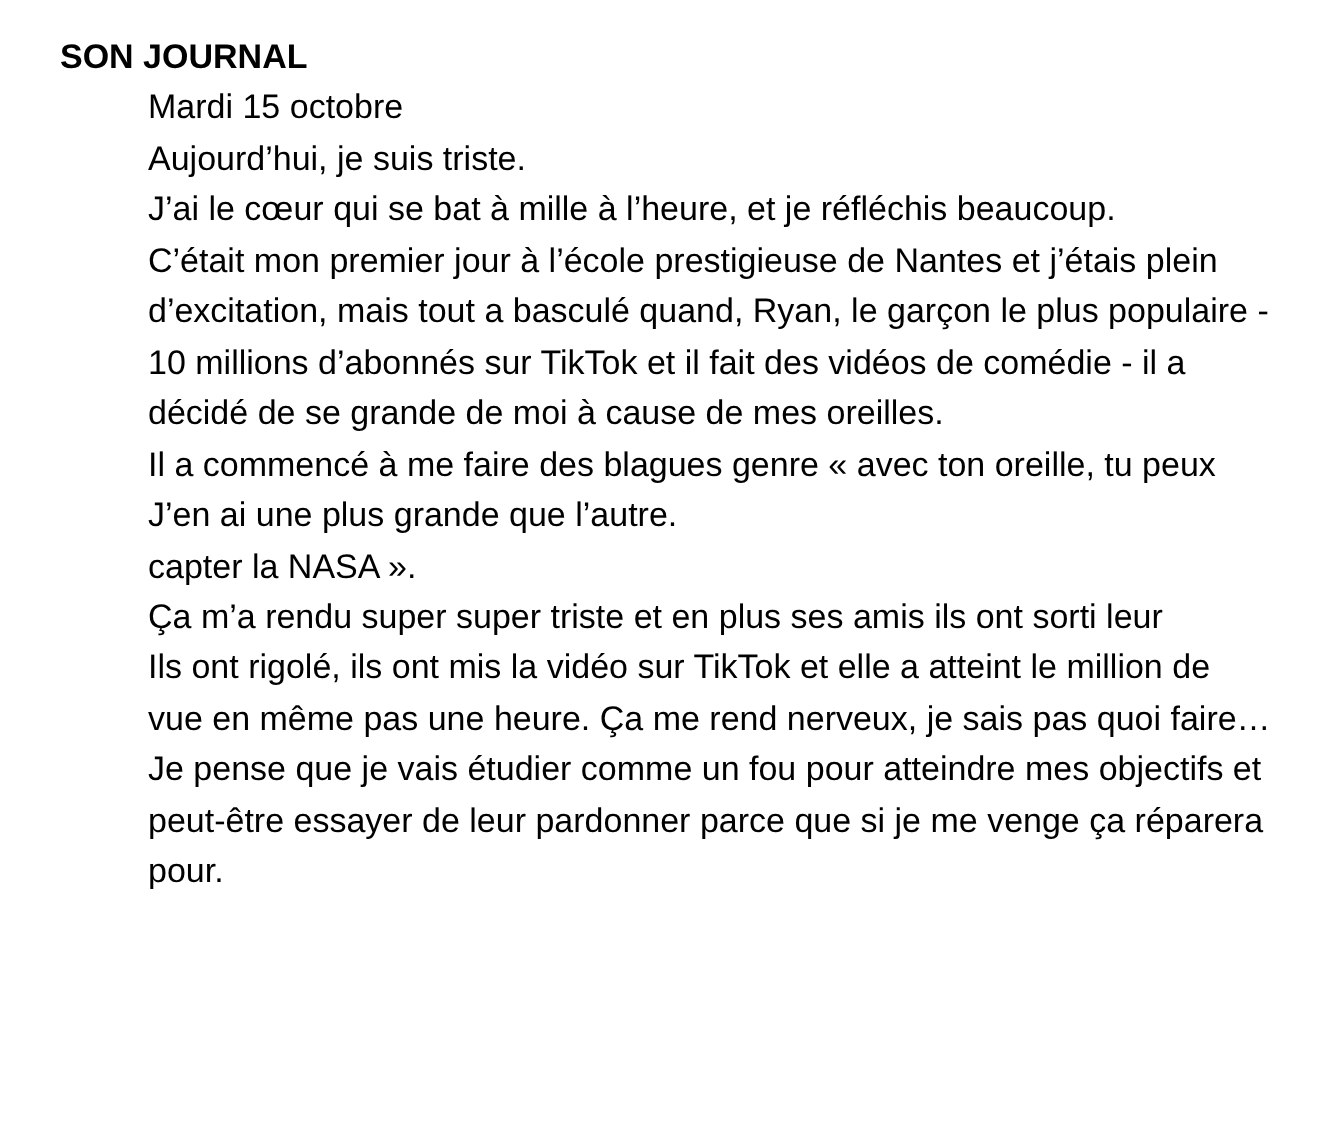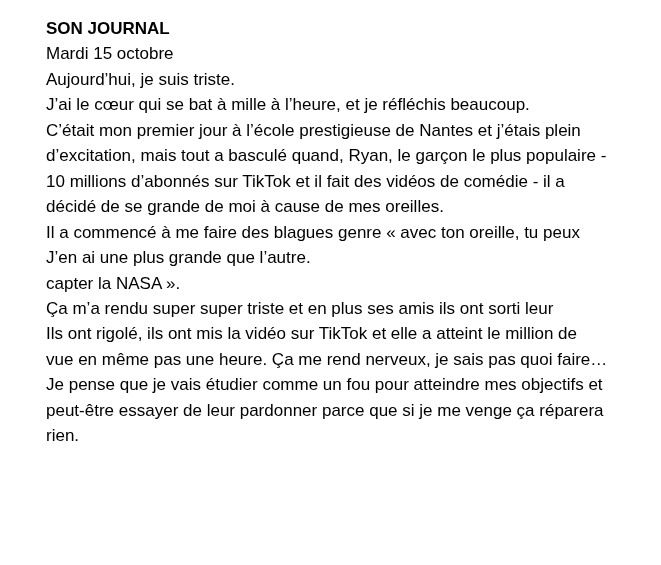"SON JOURNAL" .page { padding: 16px 14px 0 46px -> 16px 14px 0 30px }
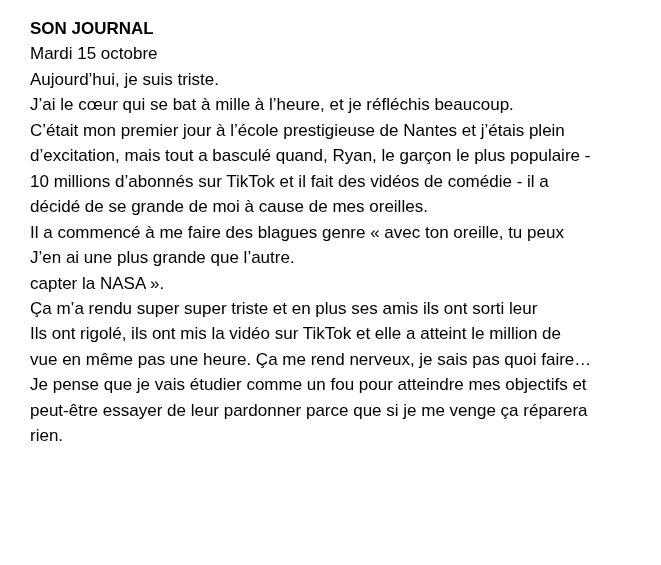"Mardi 15 octobre" .line { margin-left: none -> 44px }
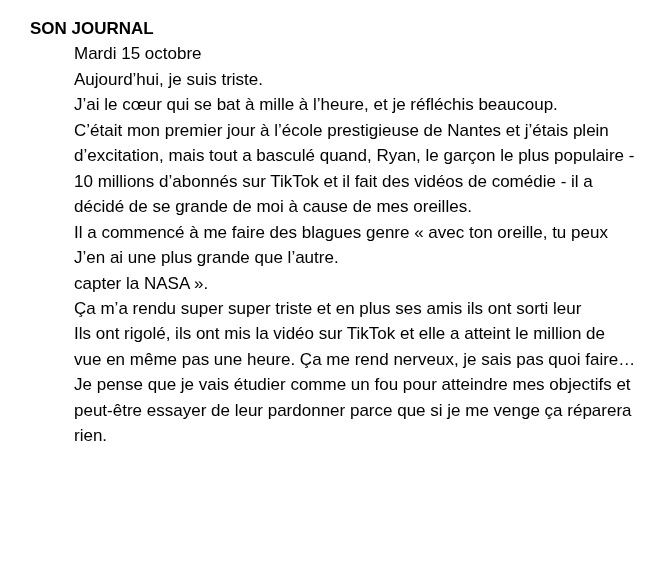"rien." div.line { text: rien -> pour }
